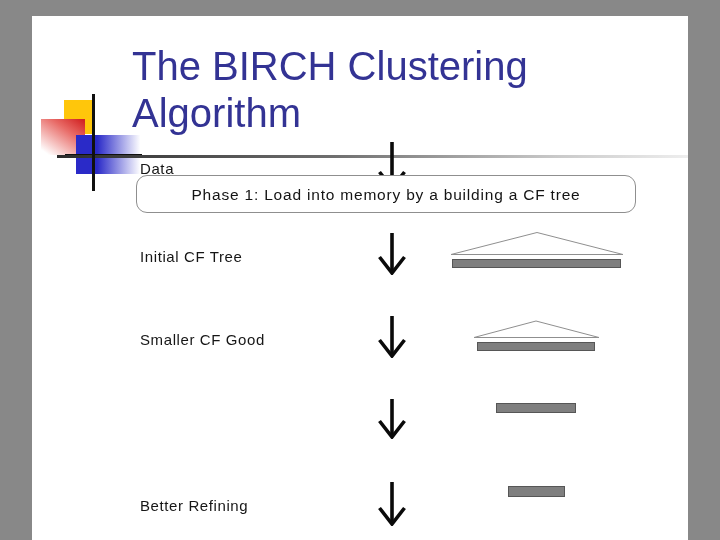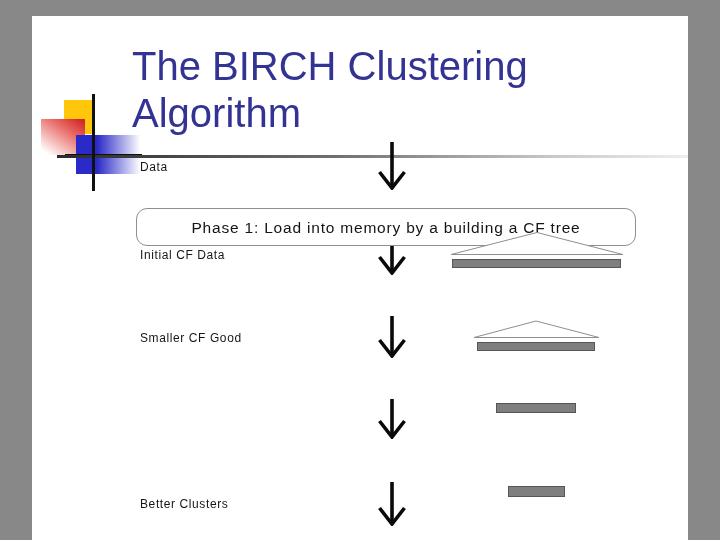"Data" .flabel { font-size: 12px -> 15px }
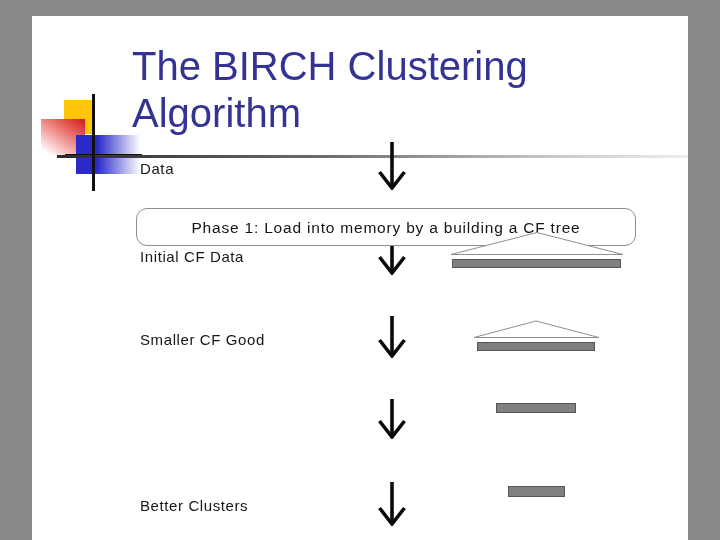"Phase 1: Load into memory" .box1 { top: 192px -> 159px }
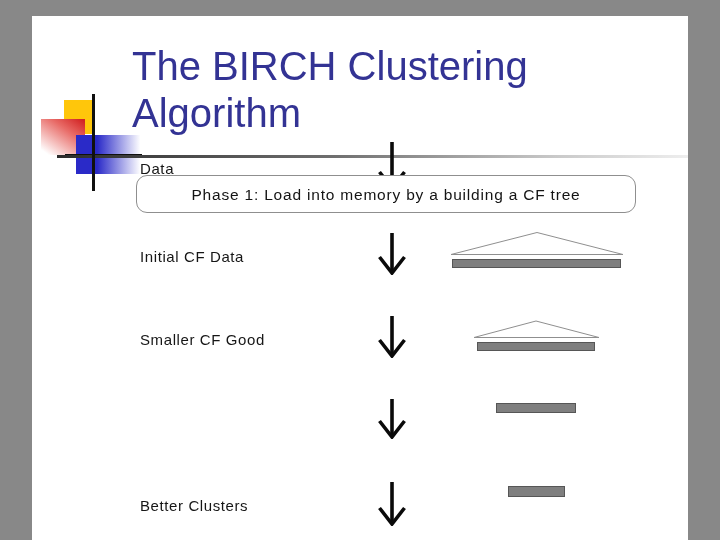"Initial CF Data" div.flabel { text: Data -> Tree }
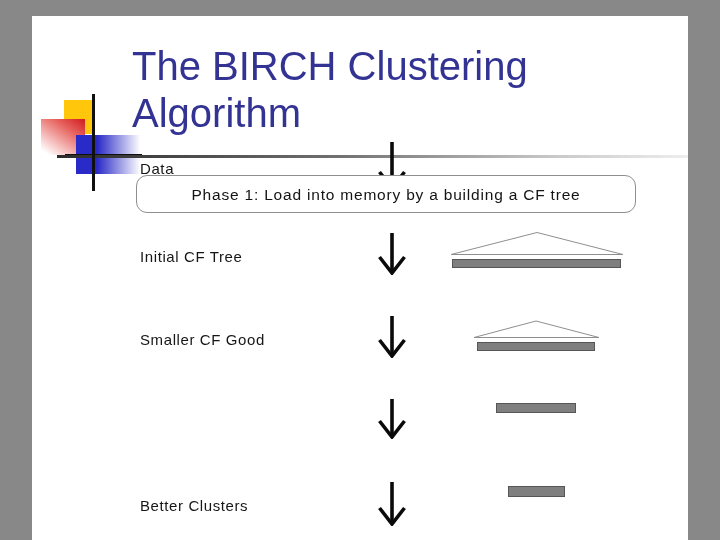"Better Clusters" div.flabel { text: Clusters -> Refining }
